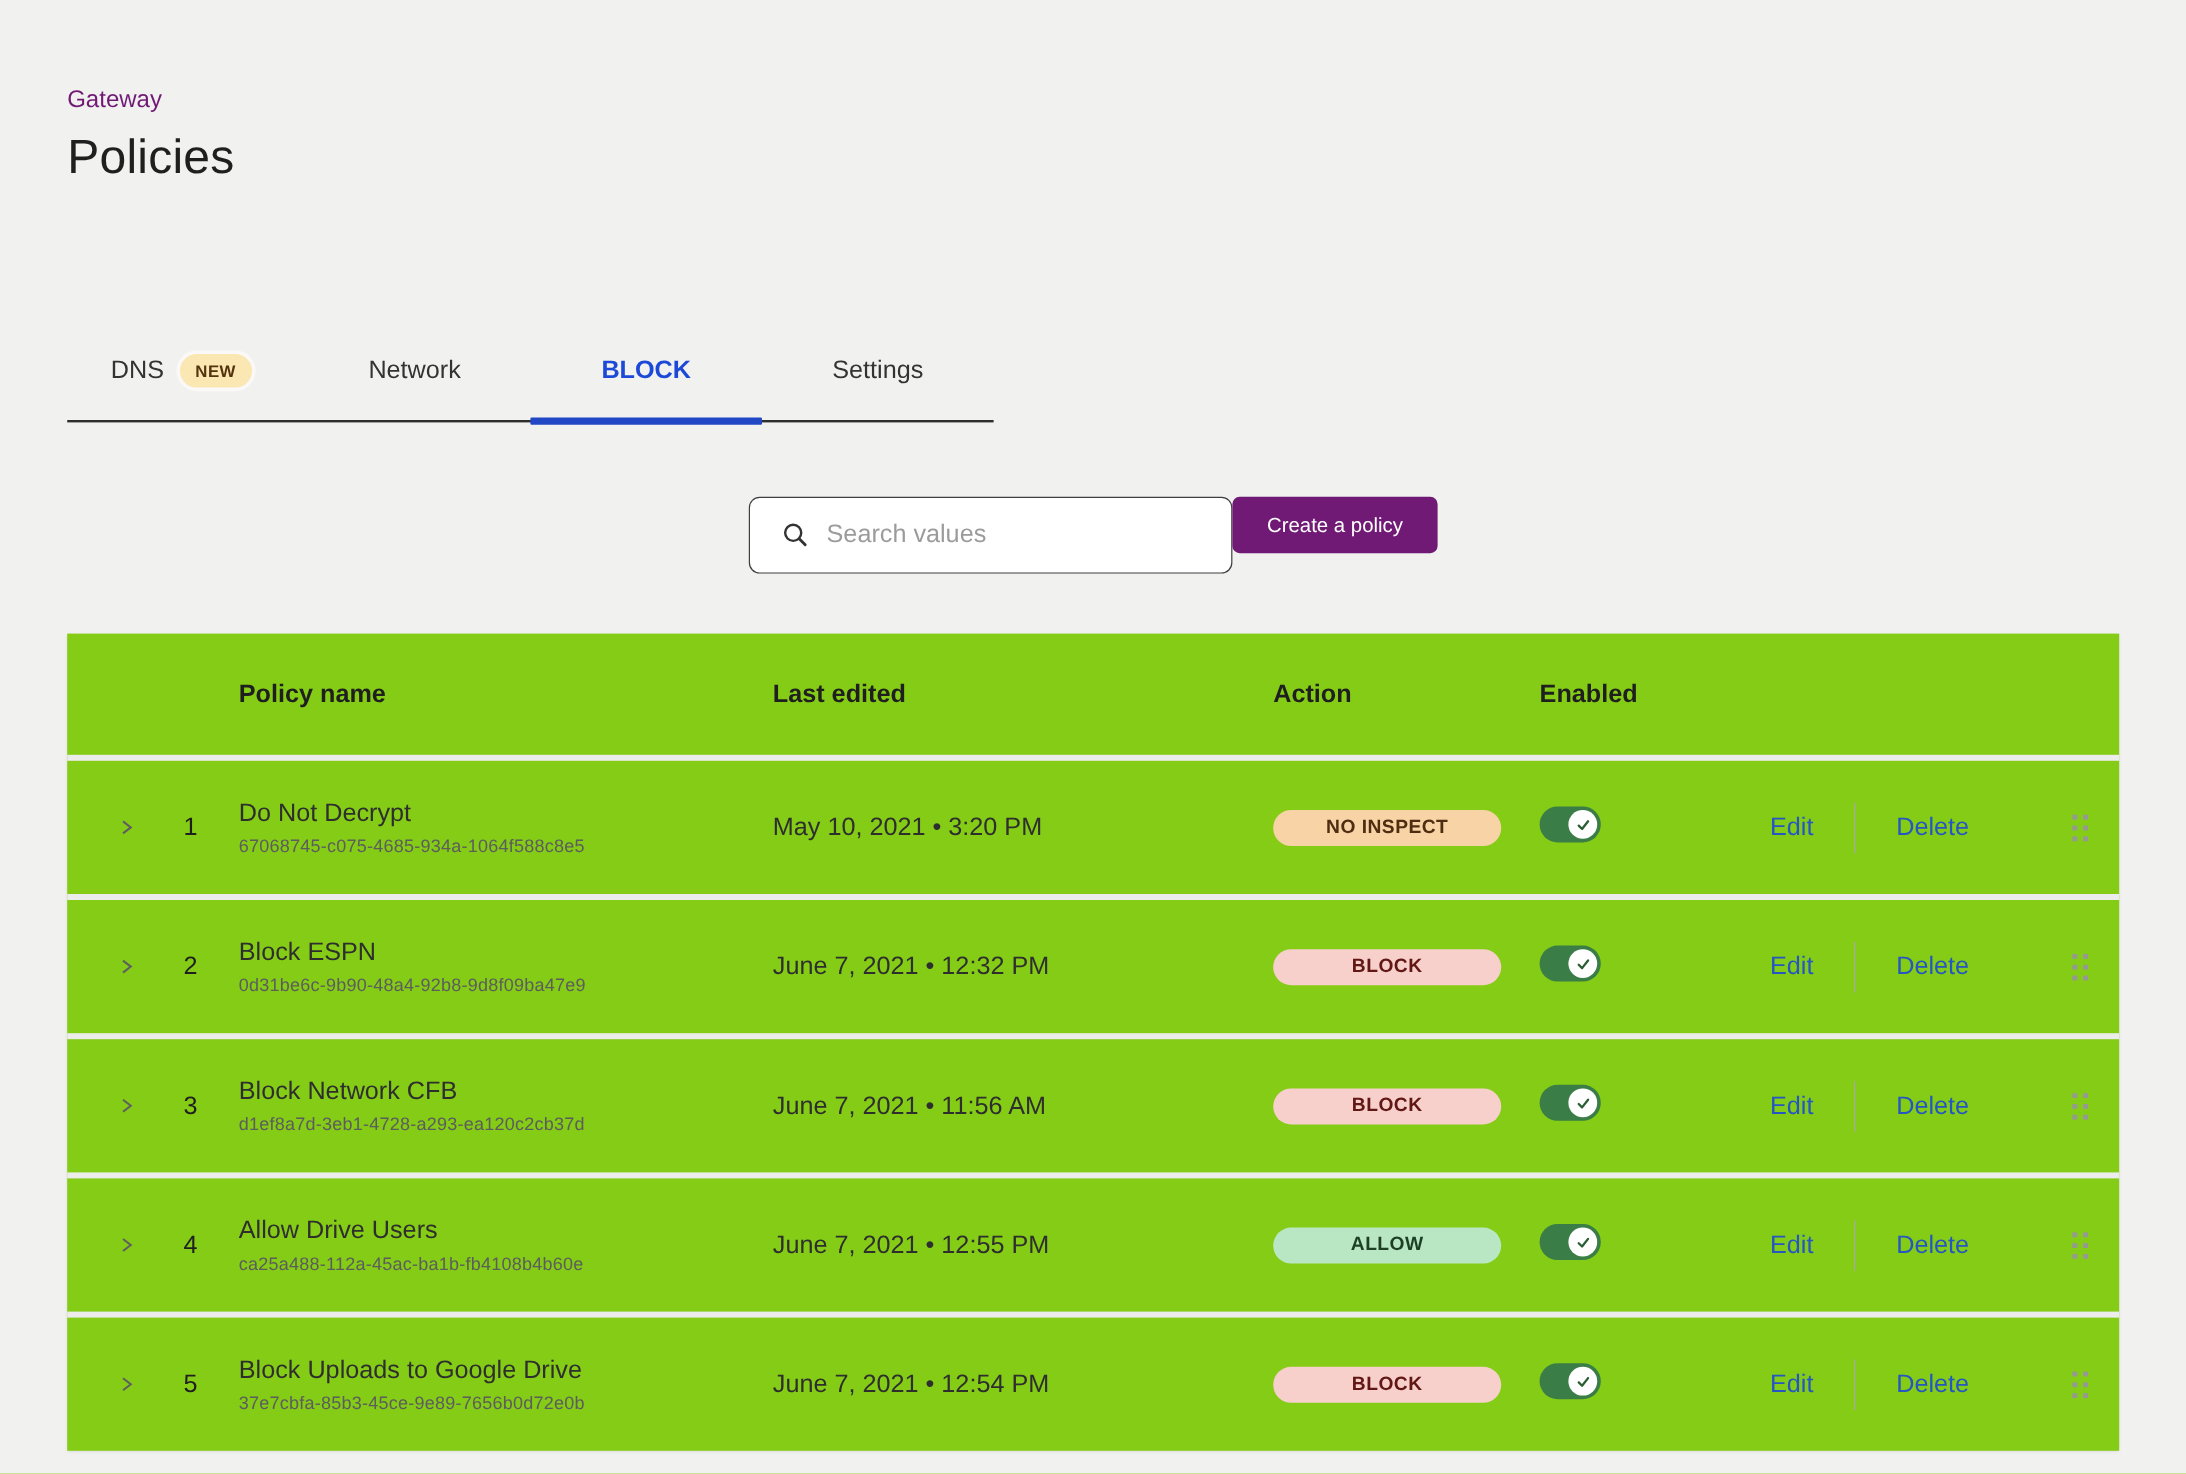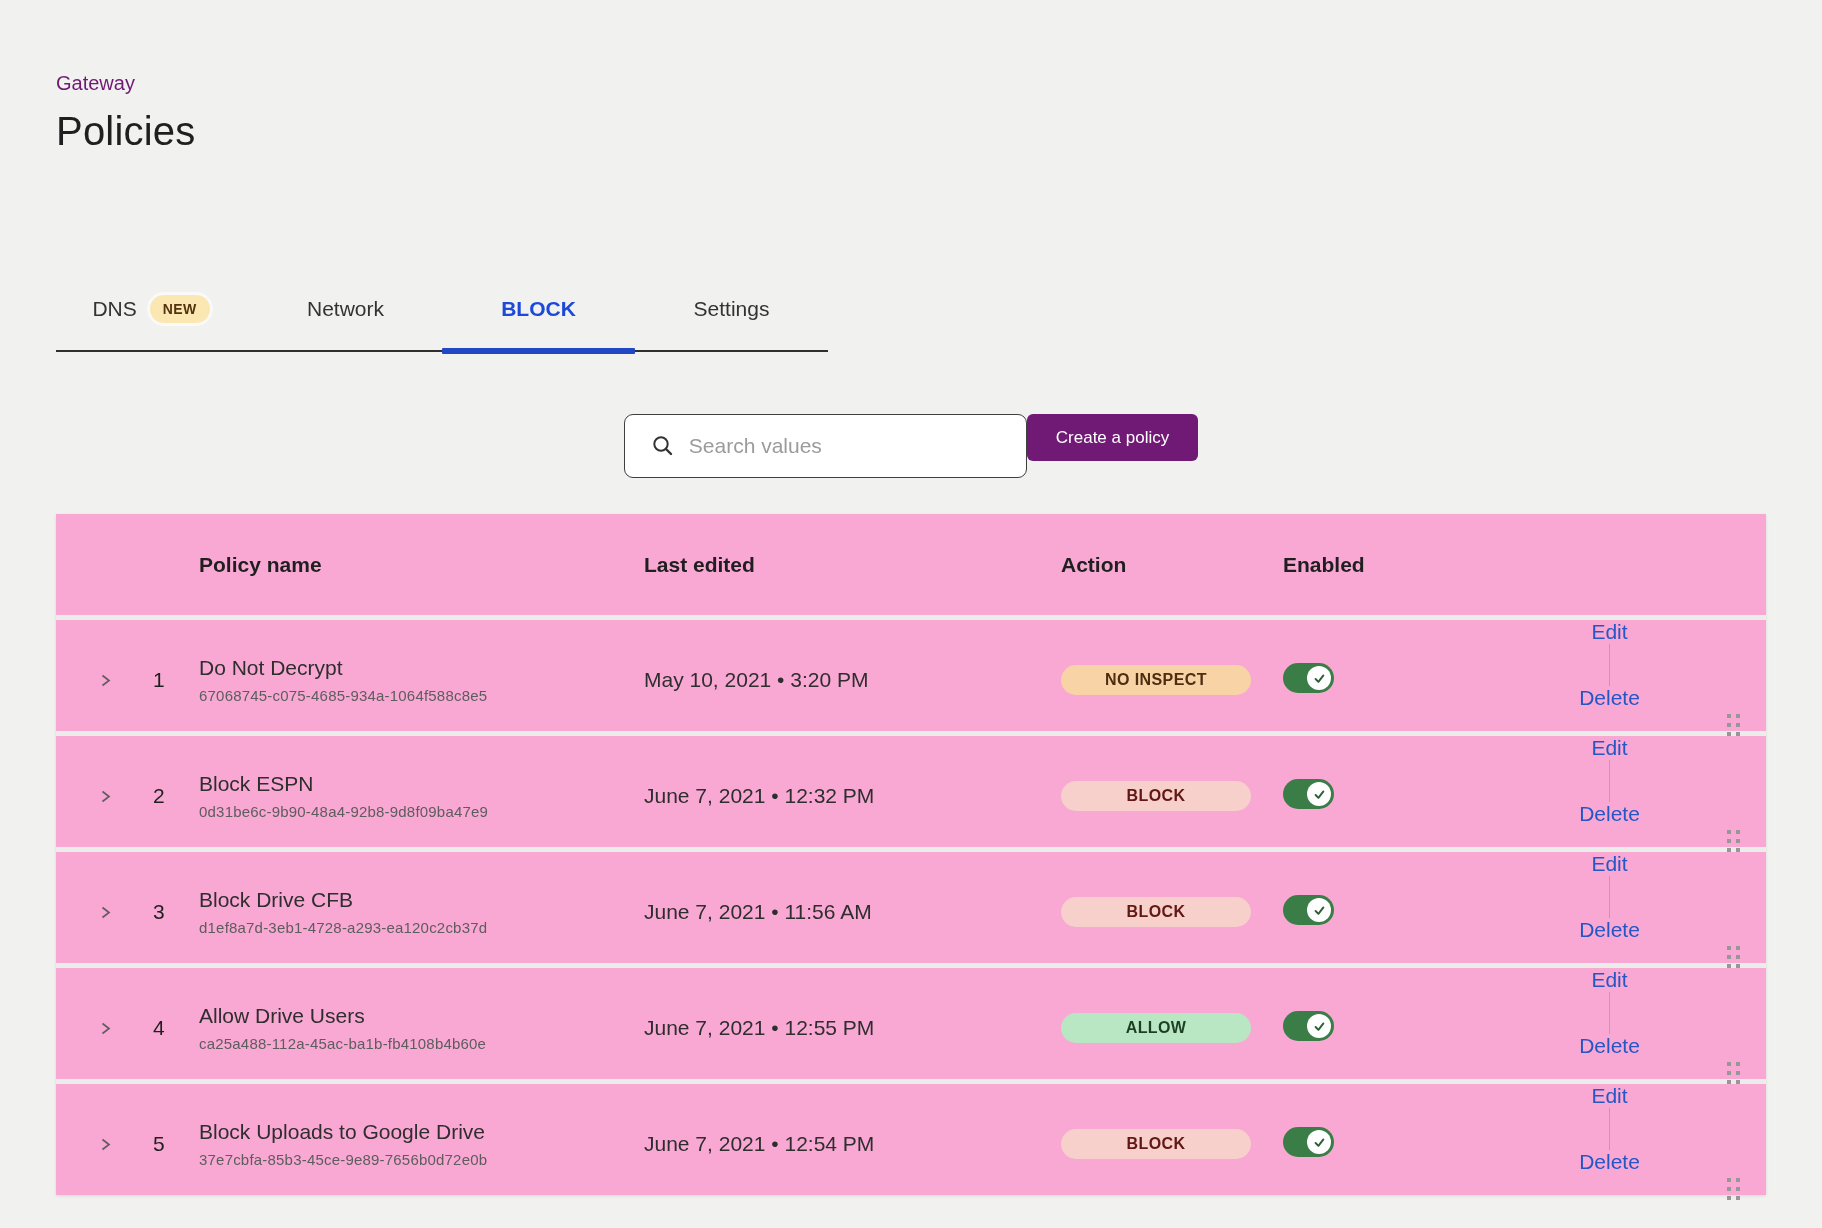"Policy name" .table-card { background: #f9a8d4 -> #84cc16; margin-top: 36px -> 50px }
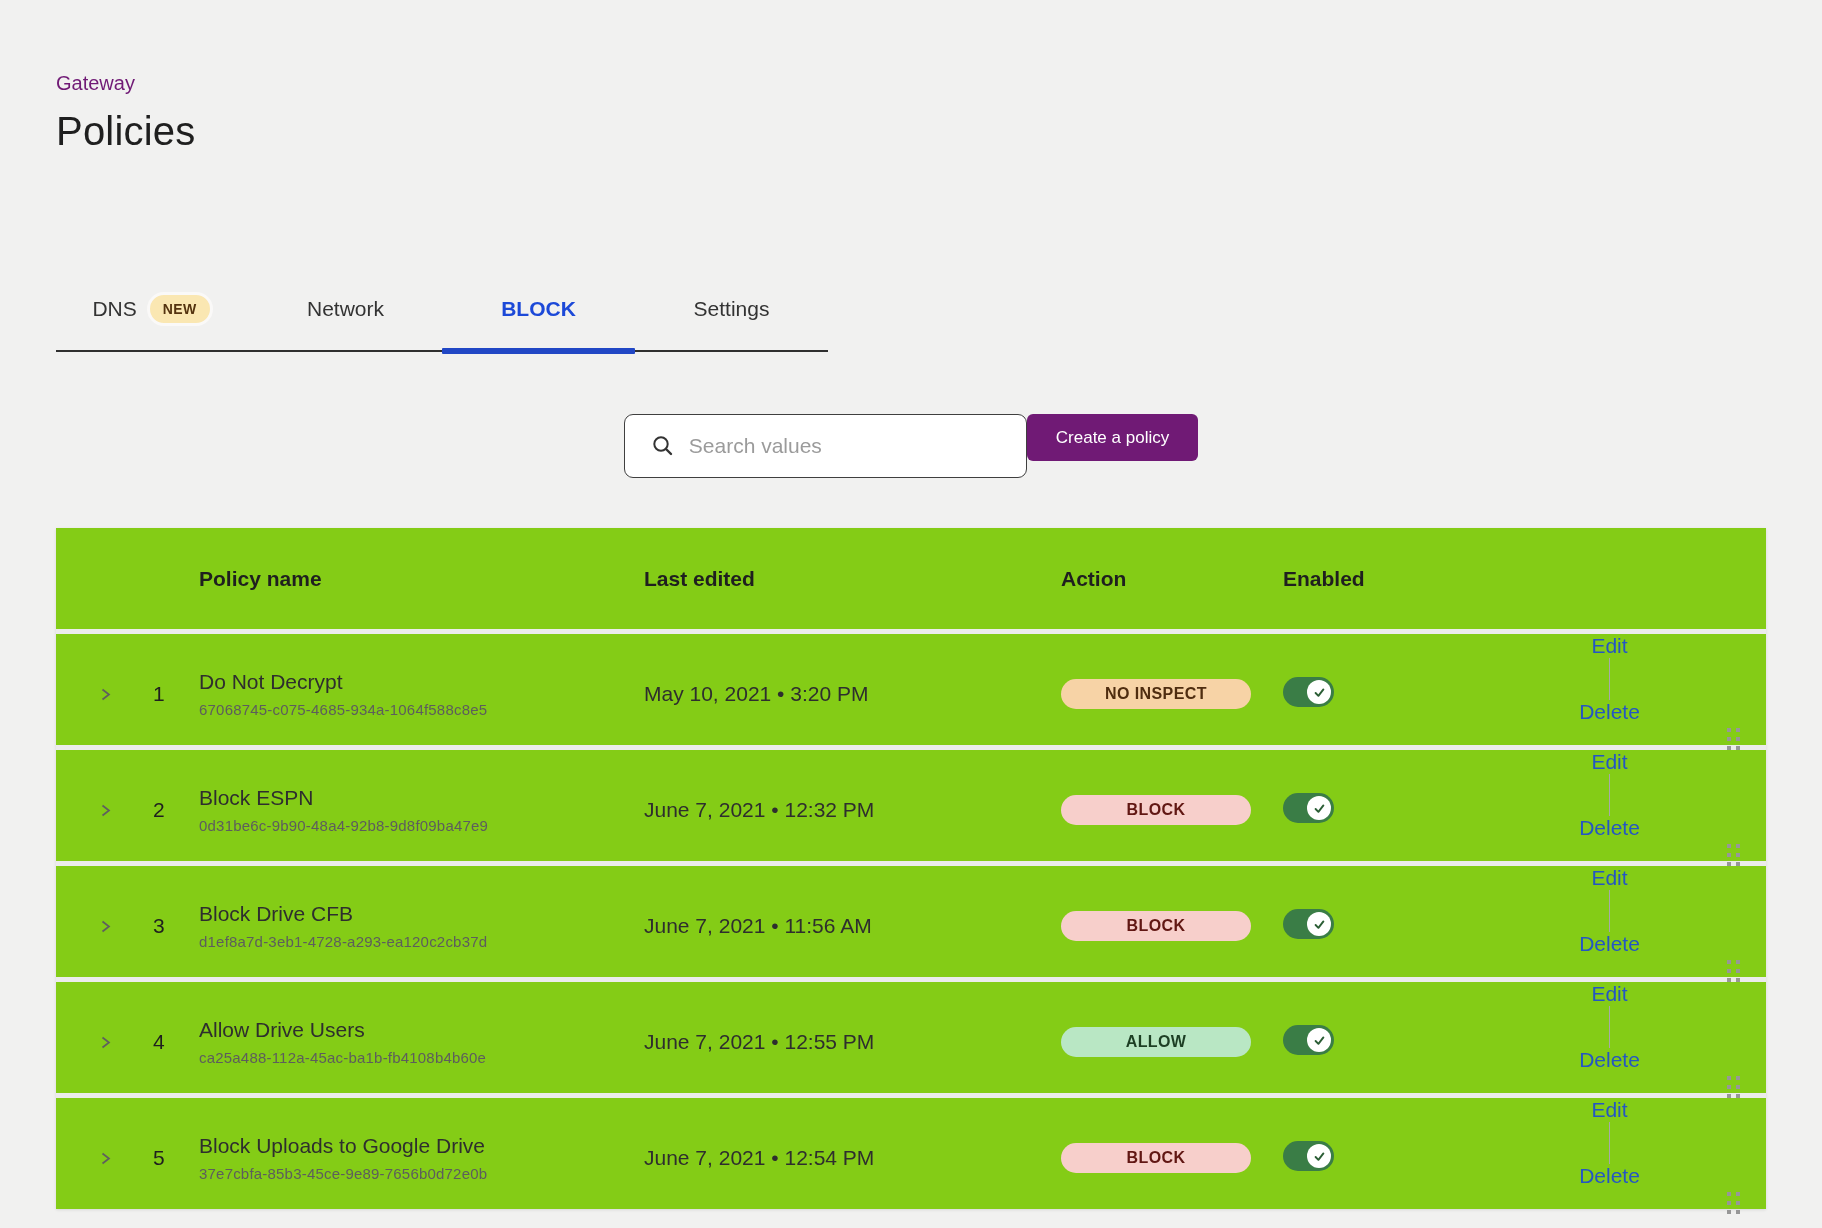"Edit" .cell-actions { flex-direction: column -> none }
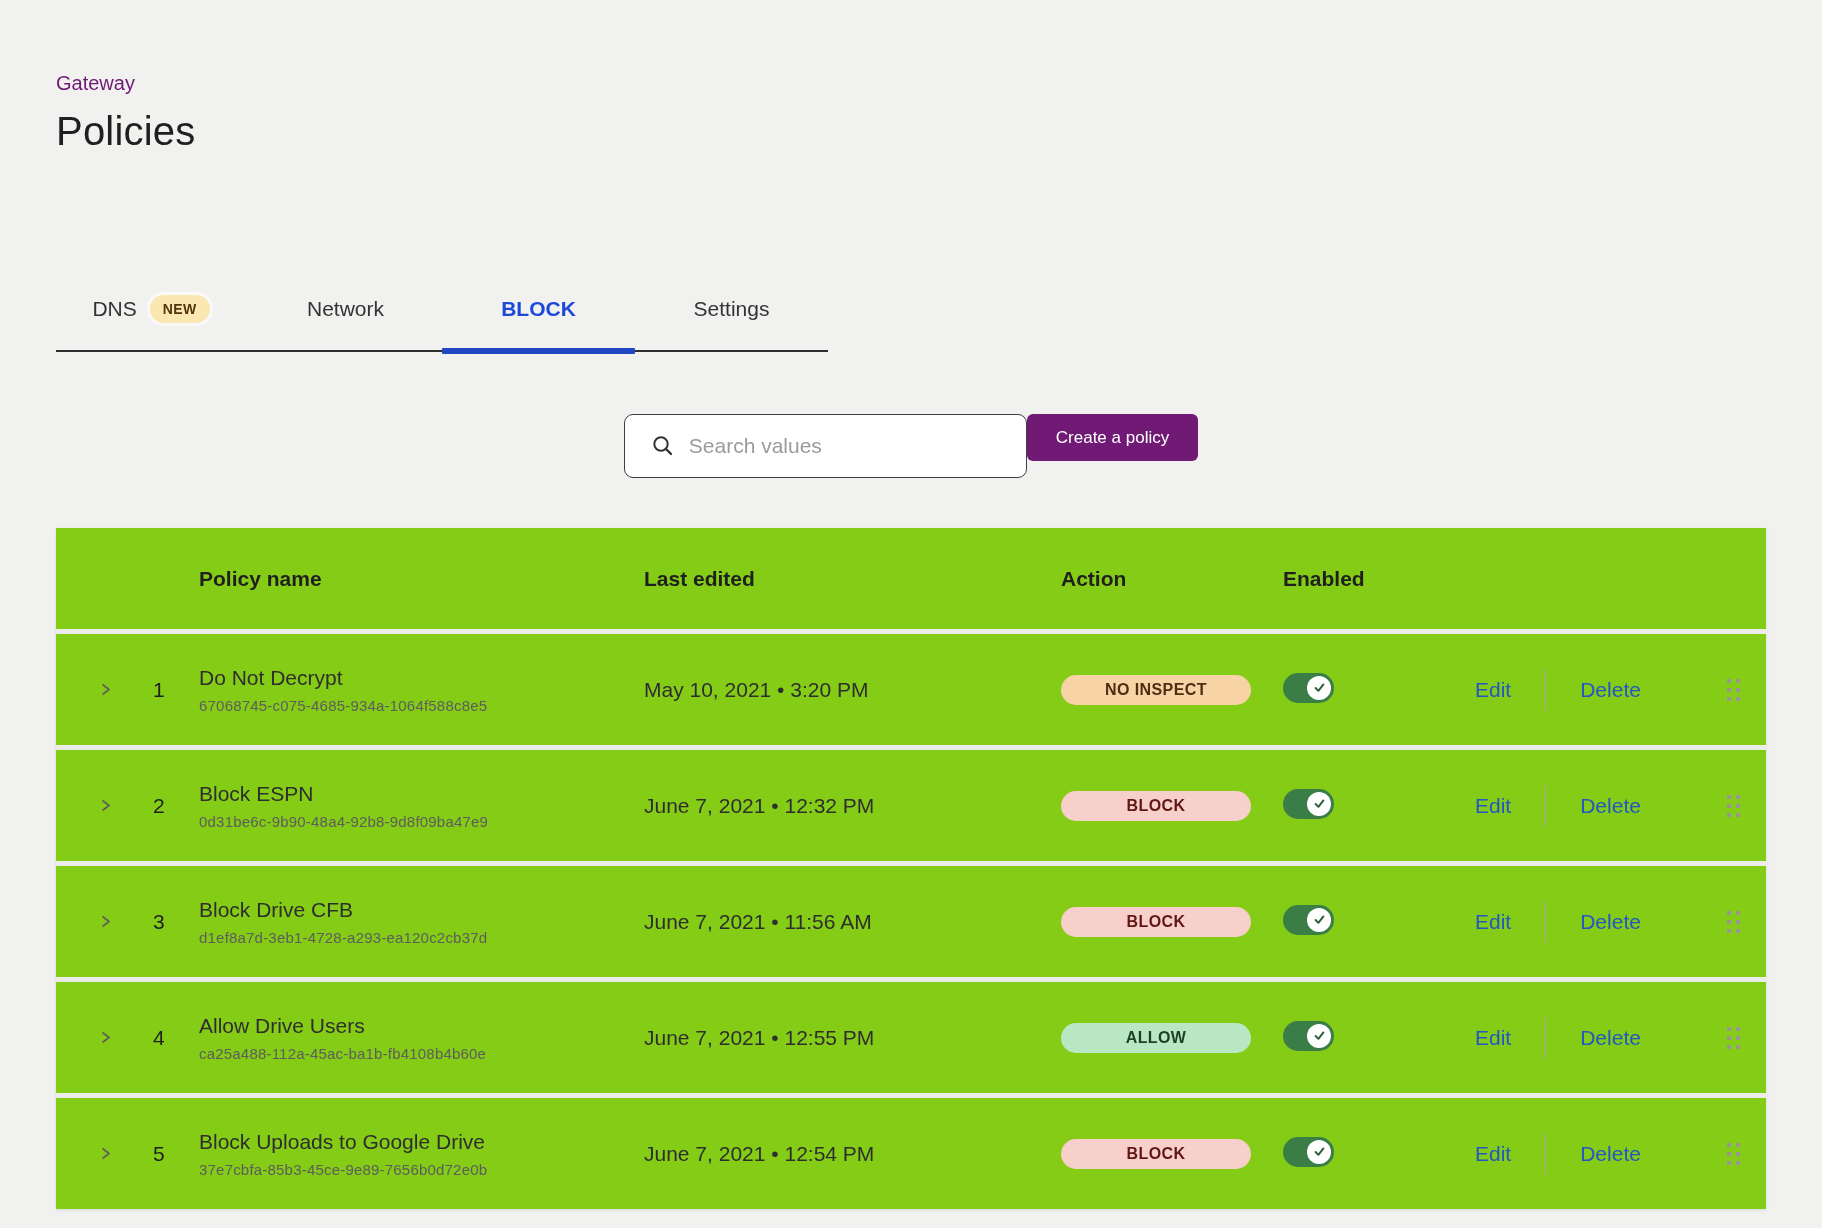"Block Drive CFB" div.policy-name { text: Drive -> Network }
